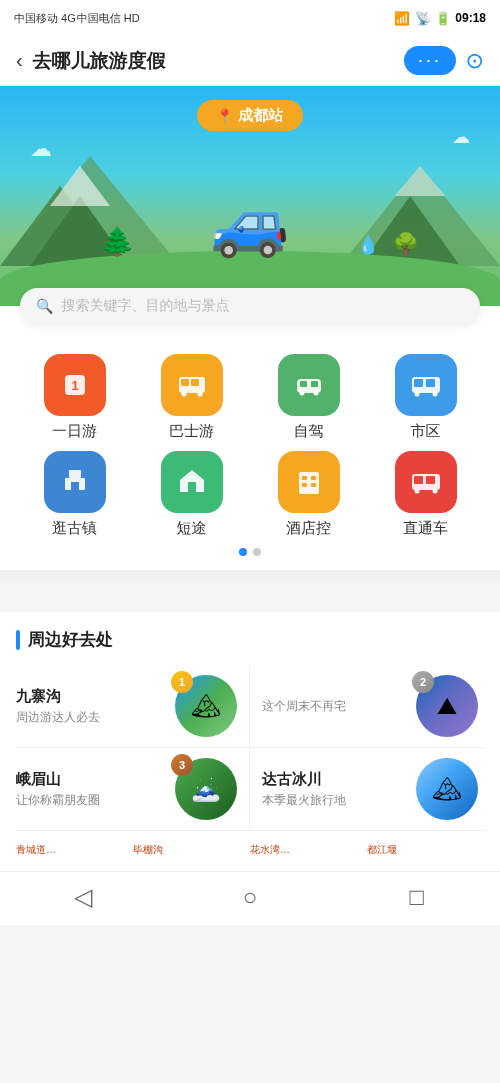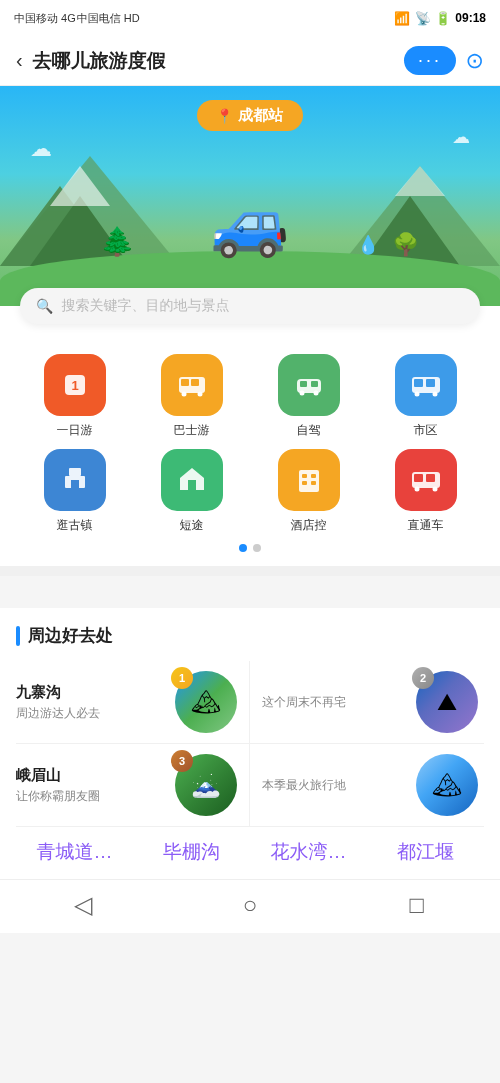"一日游" .category-label { font-size: 12px -> 15px }
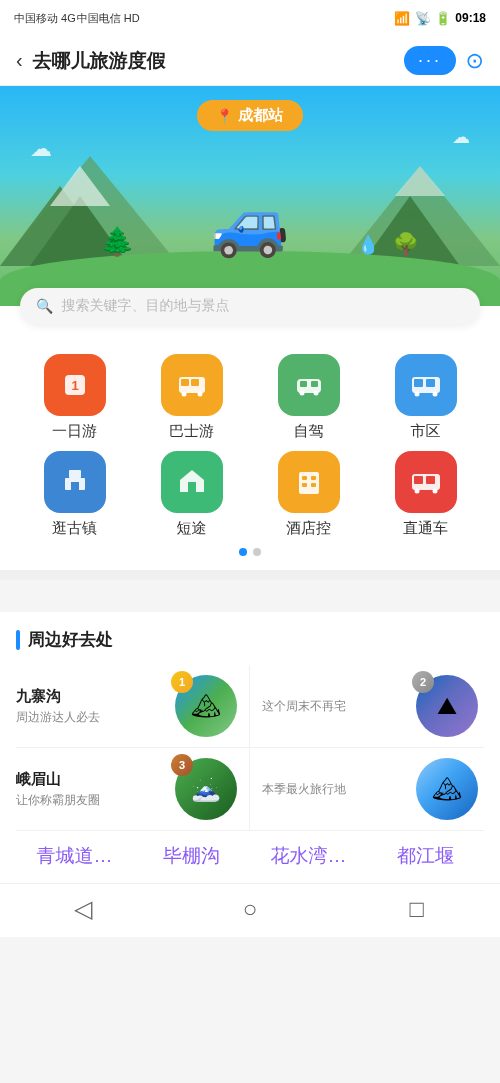"达古冰川" div.nearby-name { html: none -> <div>达古冰川</div> }
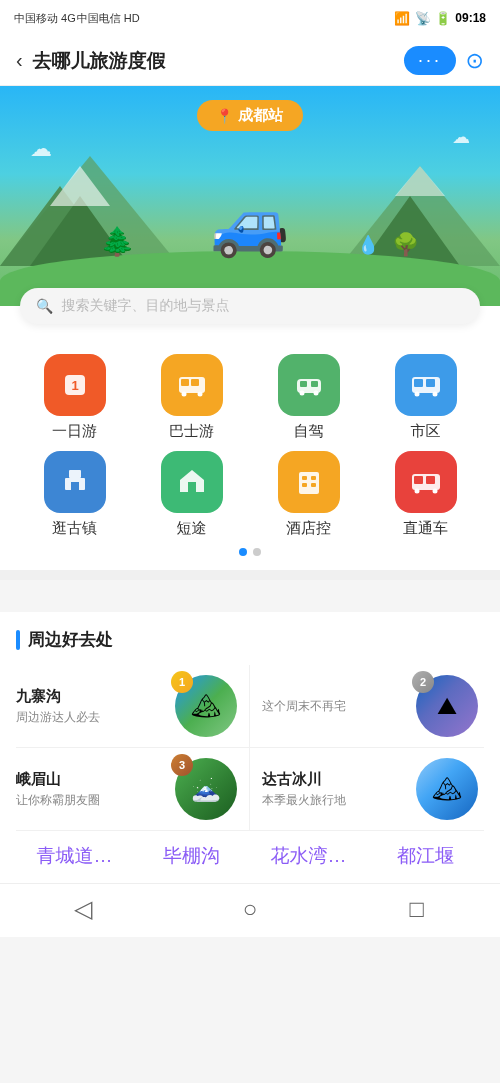"青城道…" .tag-item { color: #8b5cf6 -> #c2410c; font-size: 19px -> 10px; text-align: center -> none }
